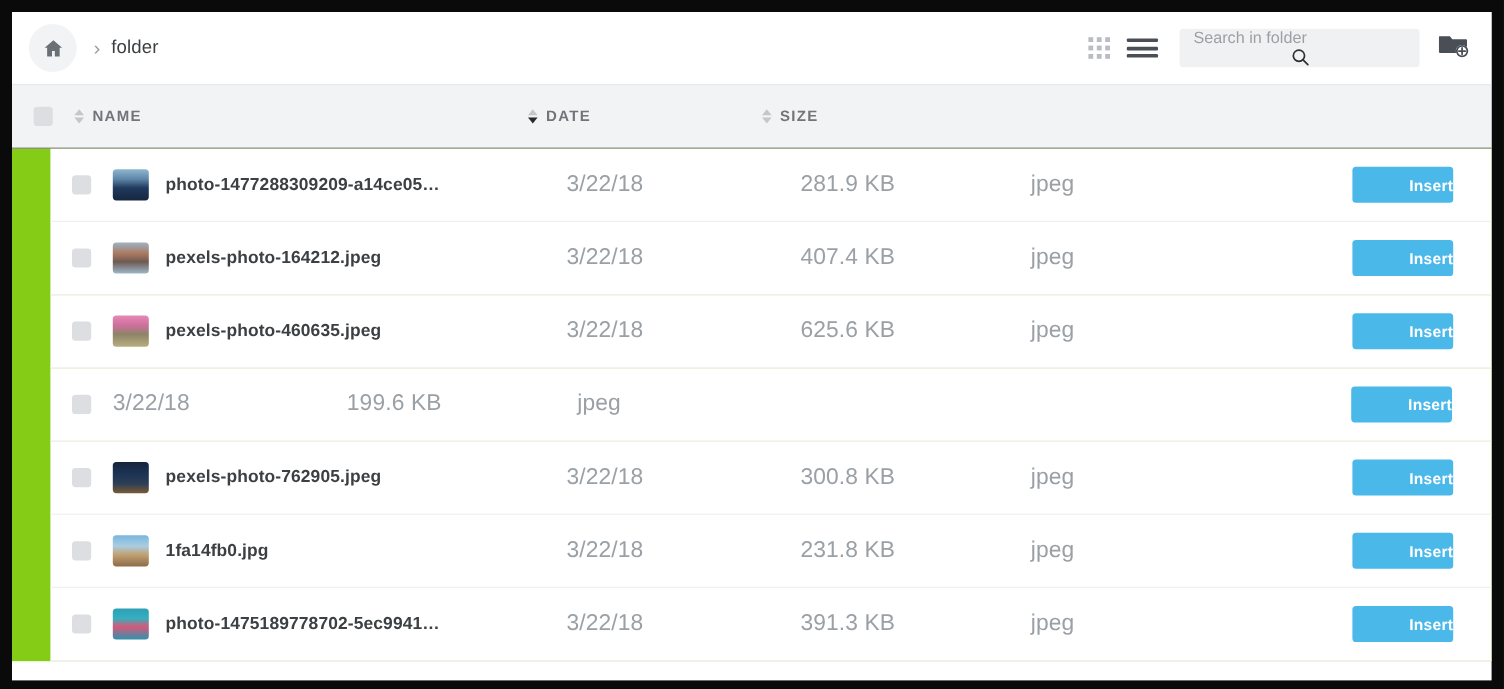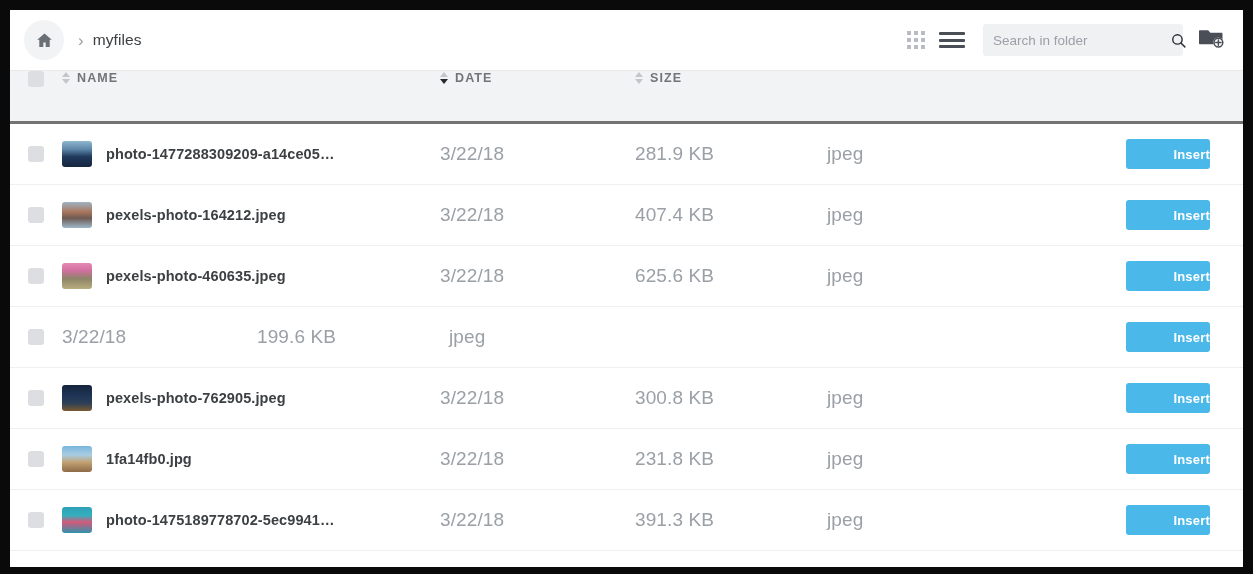"myfiles" span.crumb-label { text: myfiles -> folder }
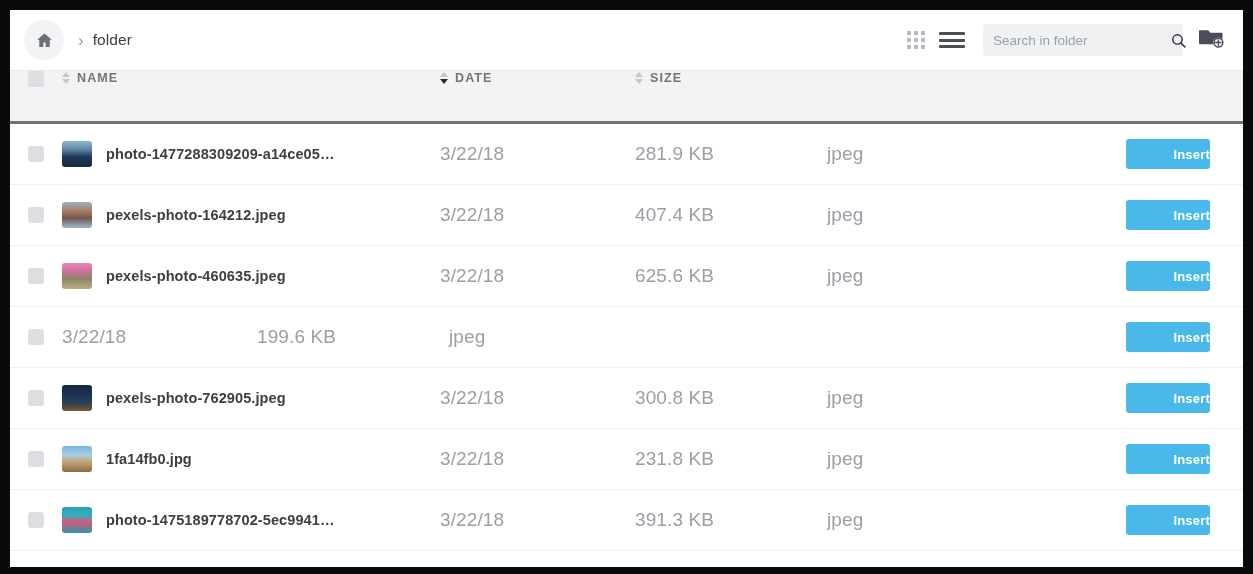"Search in folder" .search-wrap { flex-direction: none -> column }
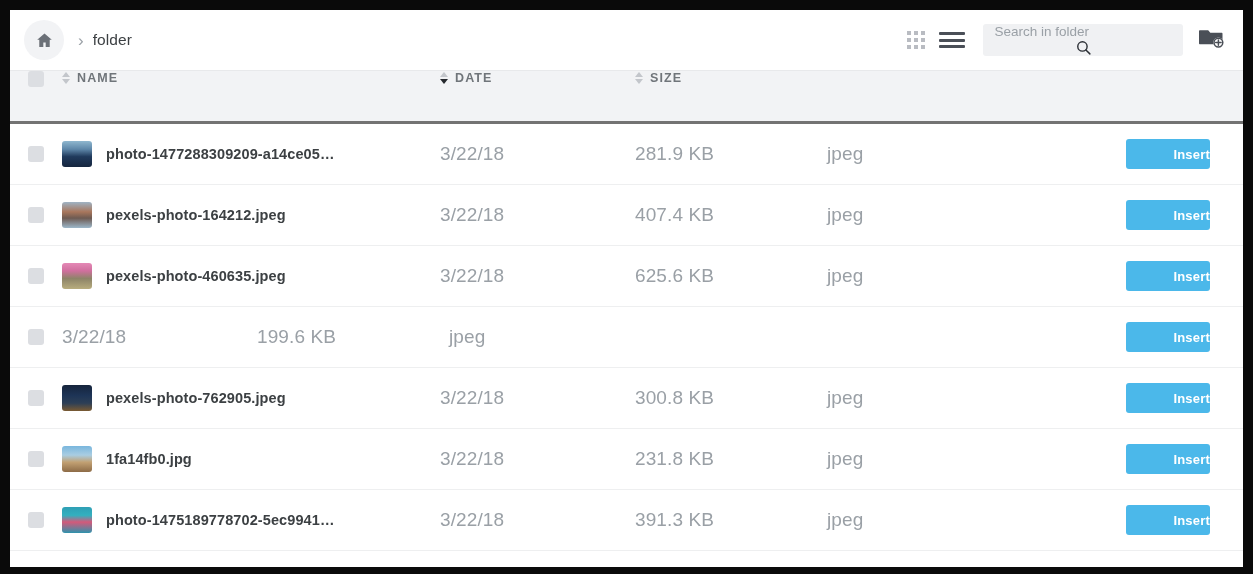"NAME" .tbl-head { align-items: flex-start -> center; border-bottom: 3px solid #737373 -> 1px solid #737373 }
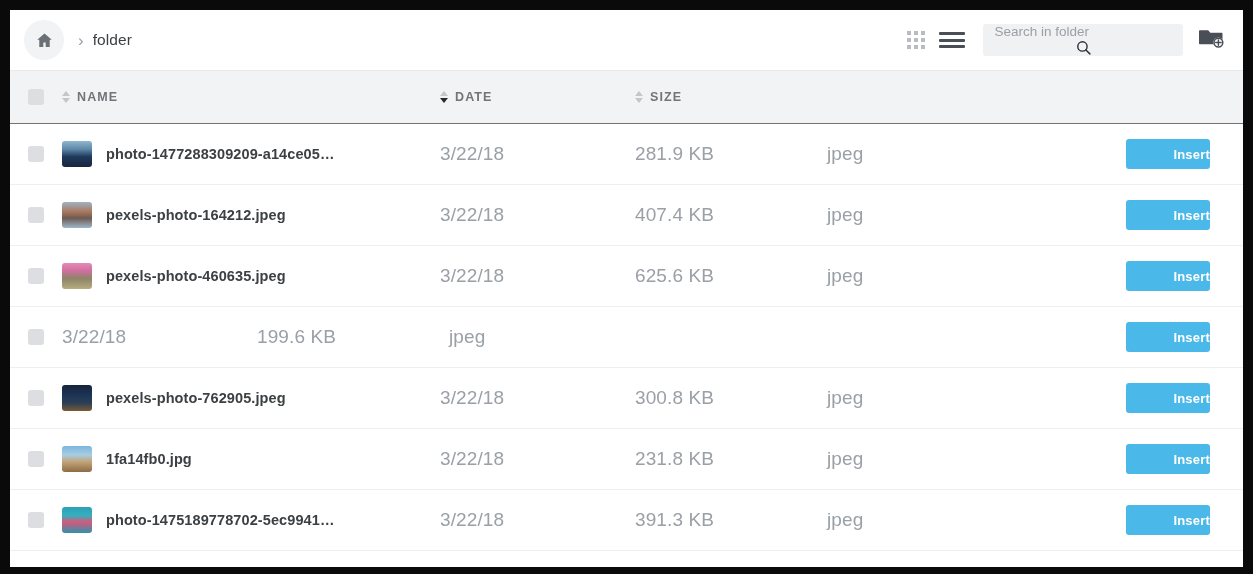"photo-1477288309209-a14ce05…" .rows { background: #1d4ed8 -> #84cc16; padding-left: none -> 32px }
